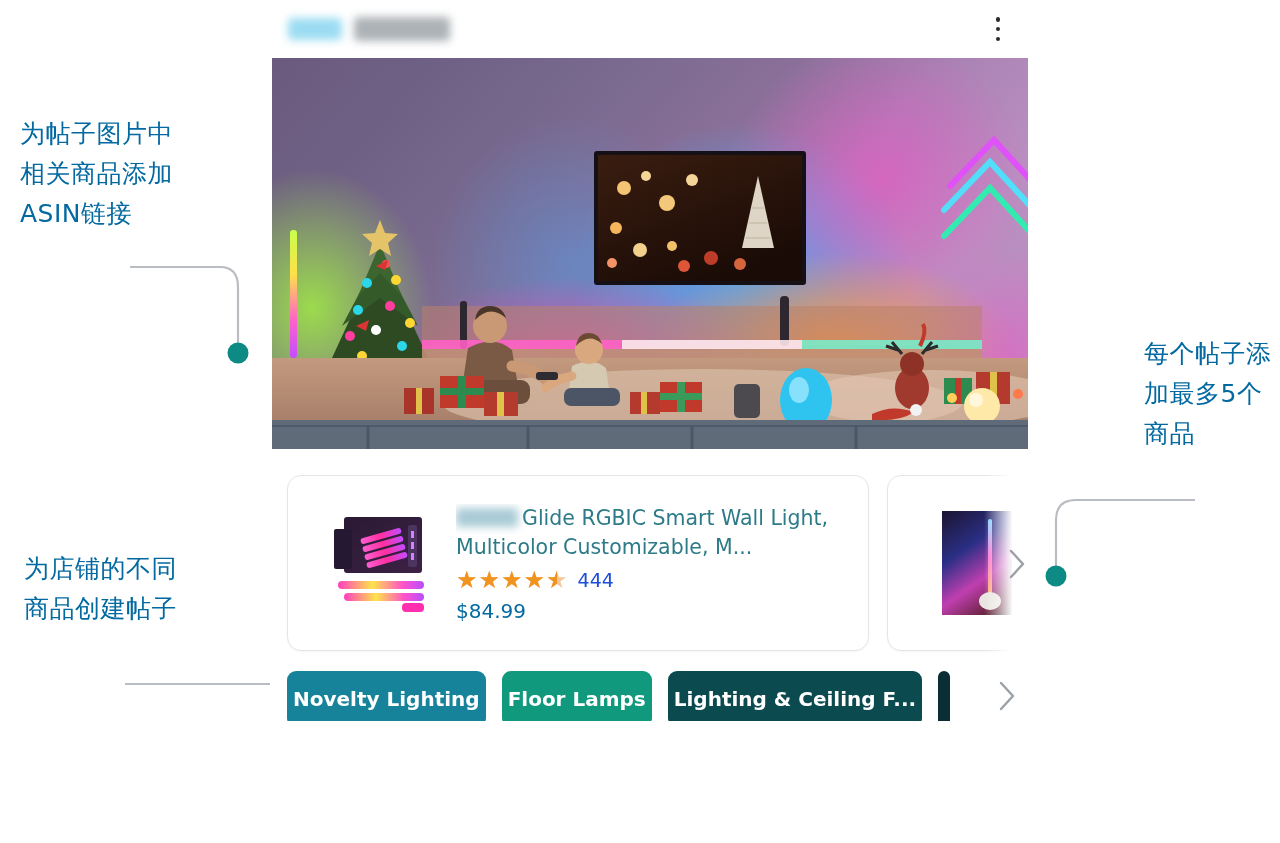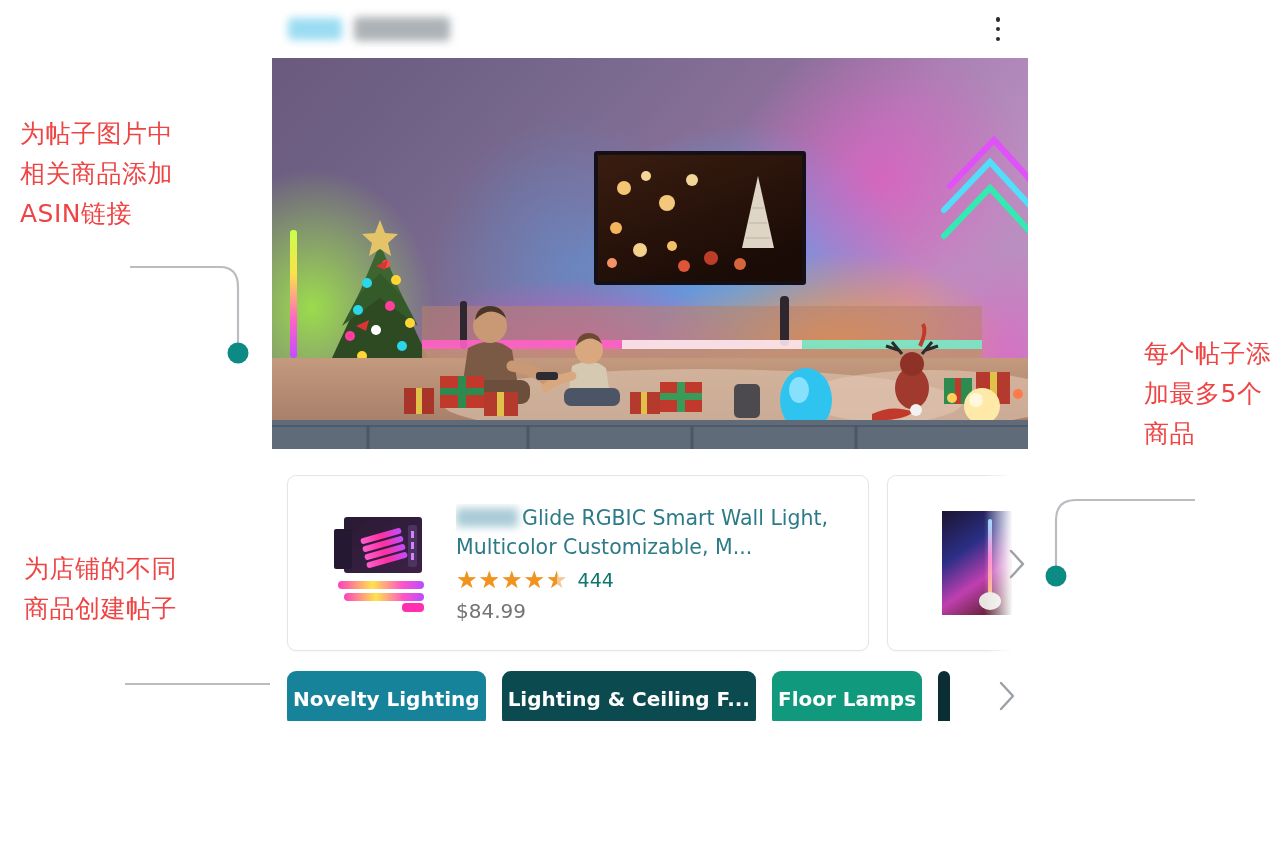"为帖子图片中" .anno { color: #ef4444 -> #0369a1 }
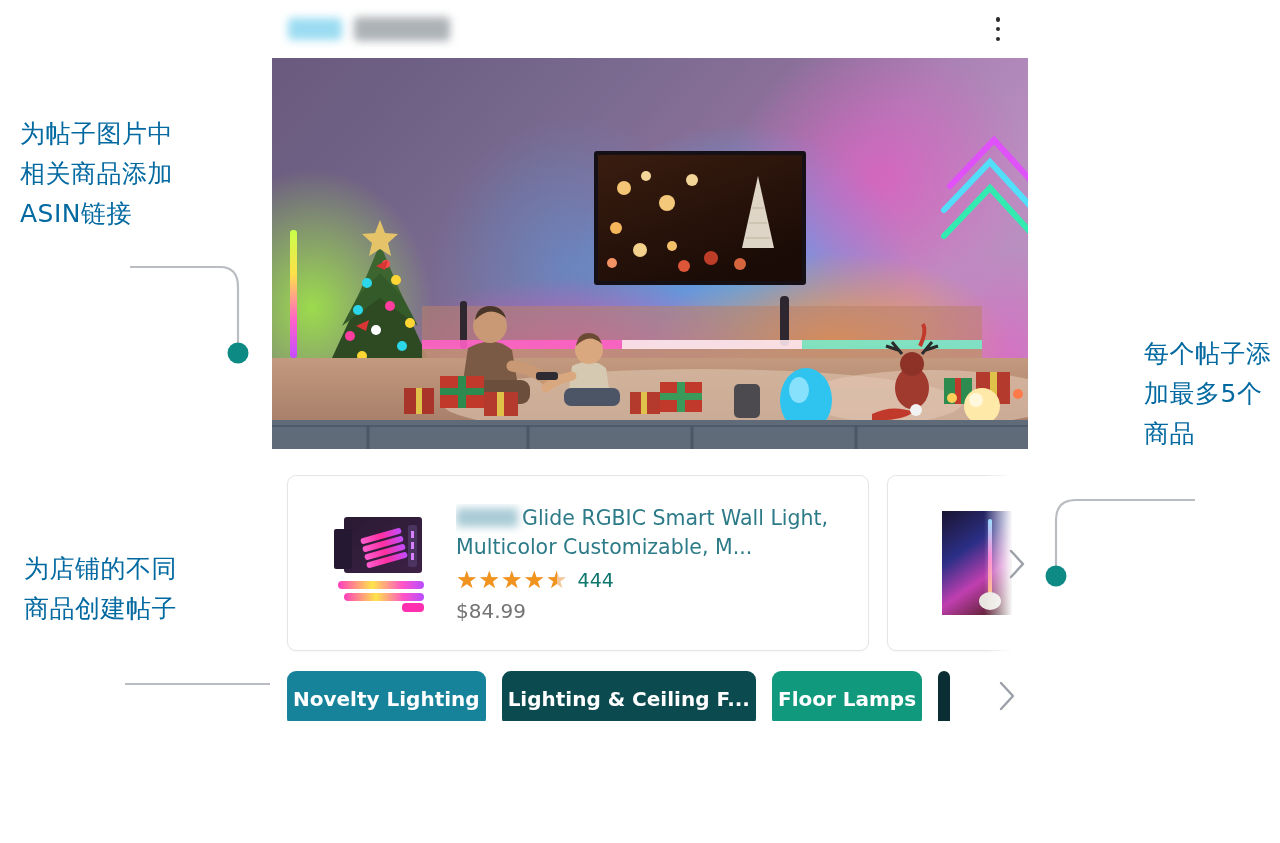"Glide RGBIC Smart Wall Light," .pcard { border-radius: 9px -> 14px }
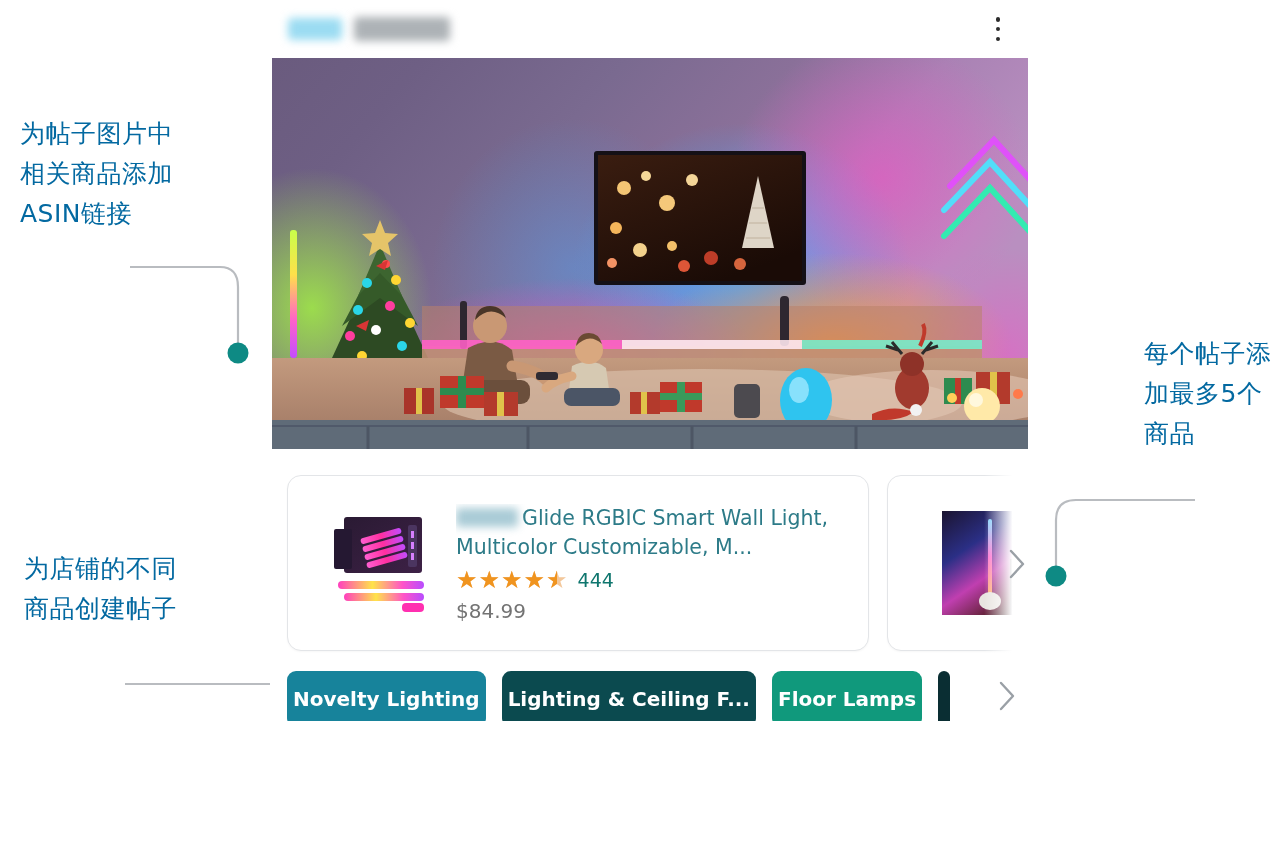"444" .rcount { color: #0f766e -> #1d4ed8 }
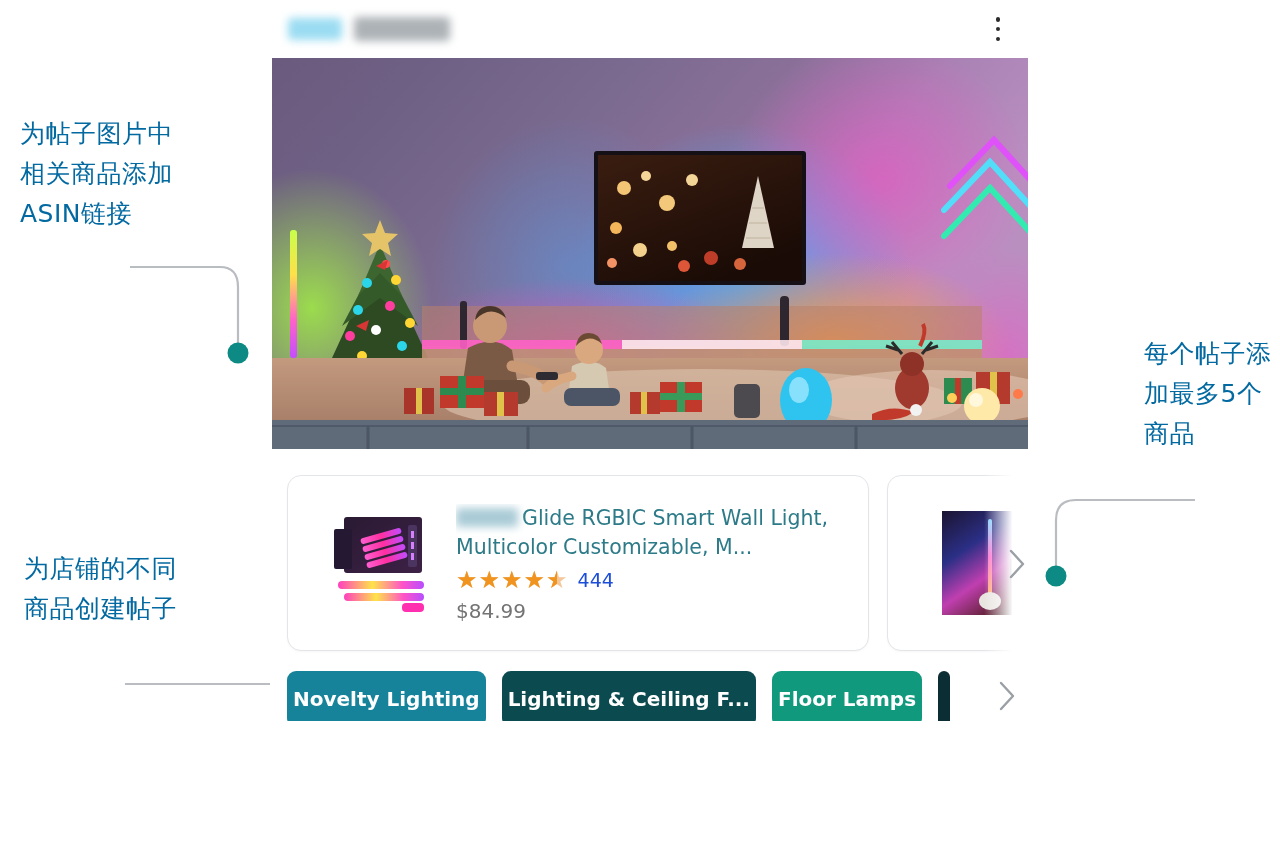"$84.99" .pprice { color: #737373 -> #0369a1 }
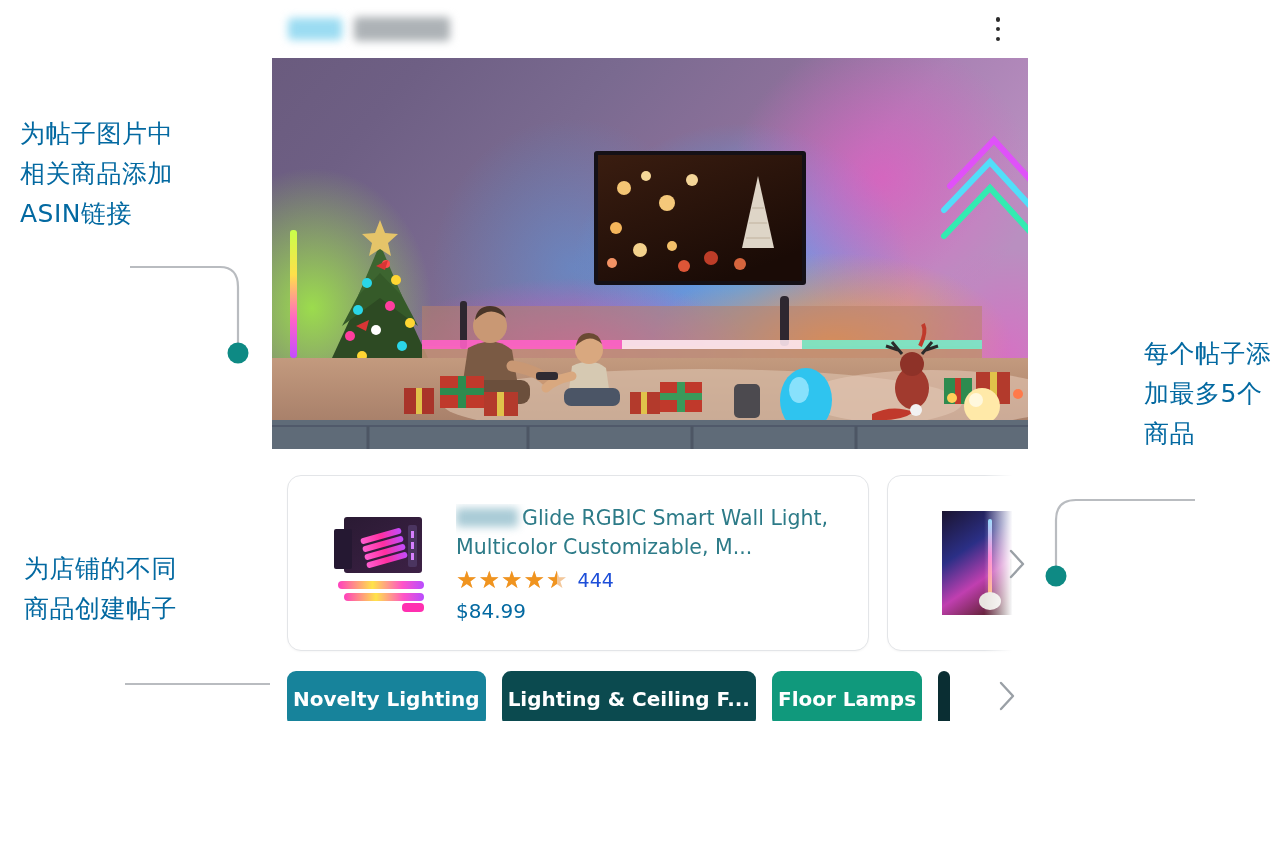"Lighting & Ceiling F..." div.chip { order: before "Floor Lamps" -> after "Floor Lamps" }
